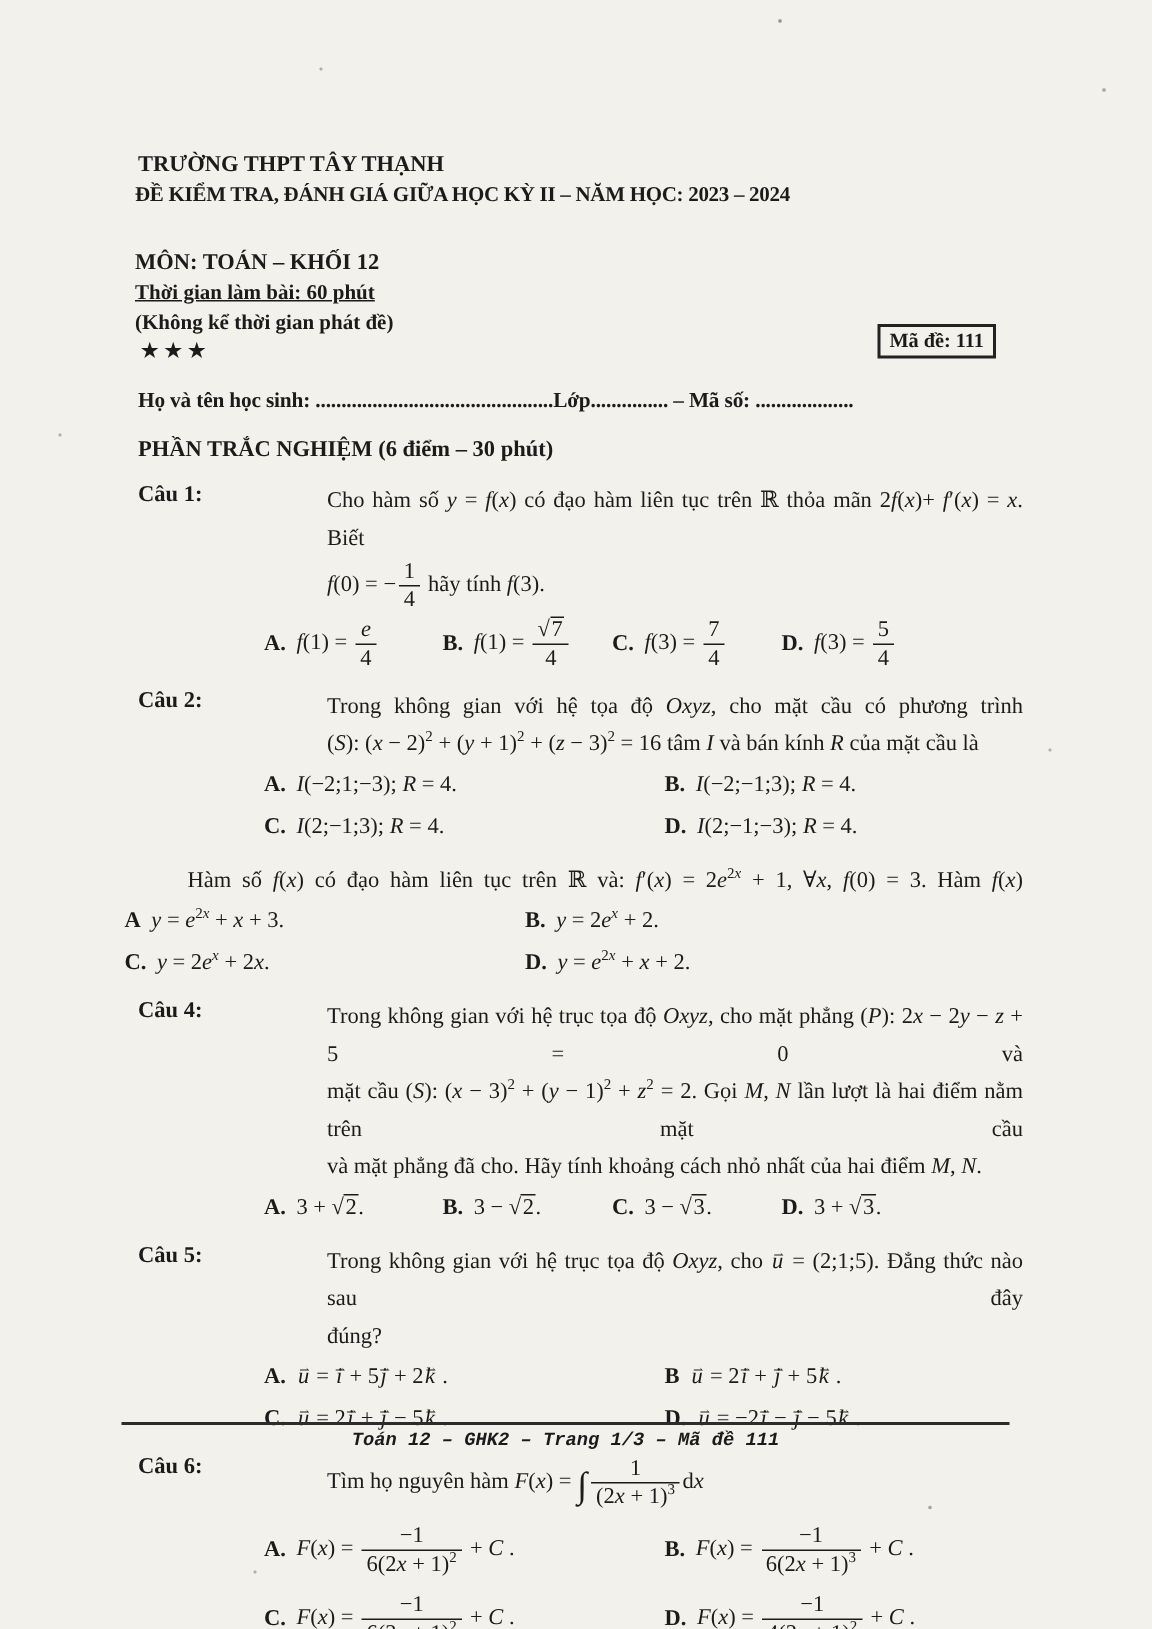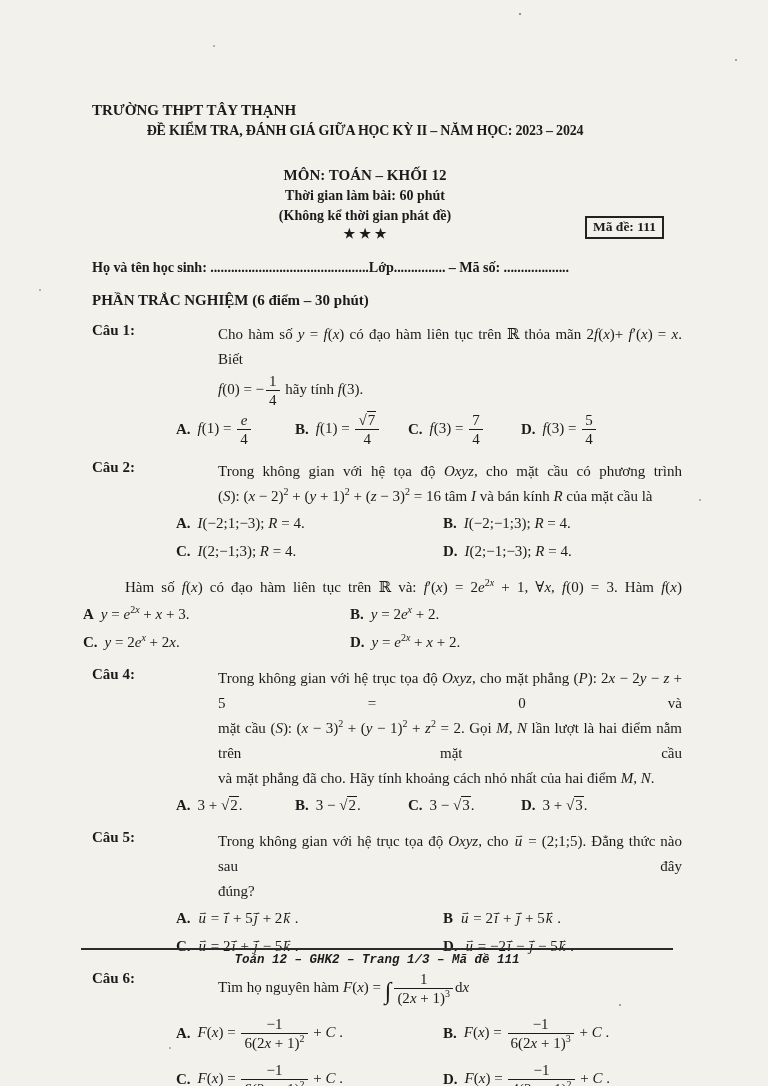"ĐỀ KIỂM TRA, ĐÁNH GIÁ" .hcenter { text-align: center -> none }
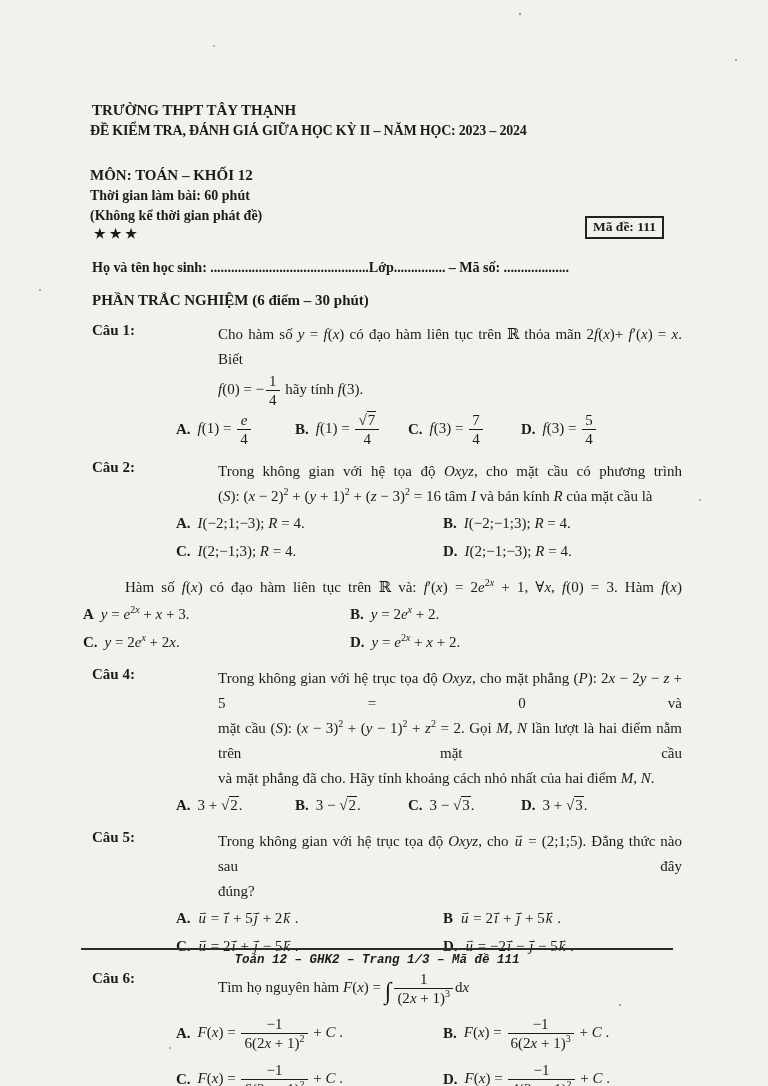"Thời gian làm bài: 60" .duration { text-decoration: none -> underline }
